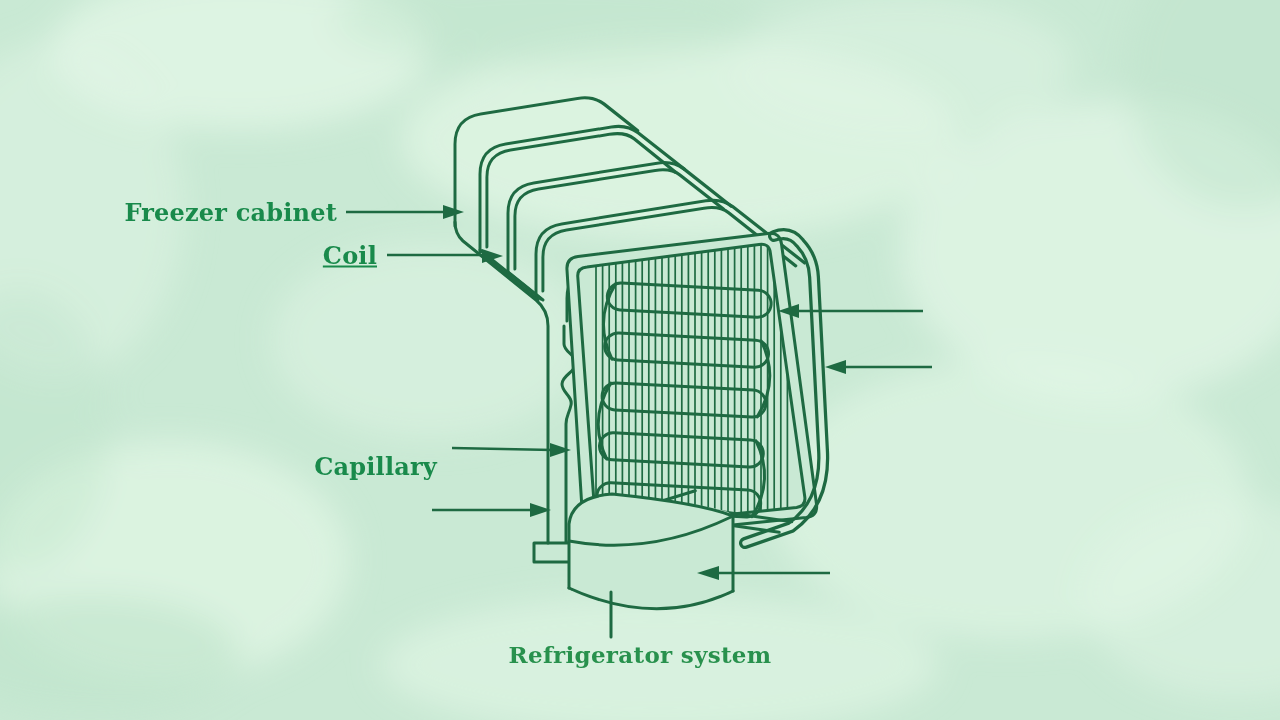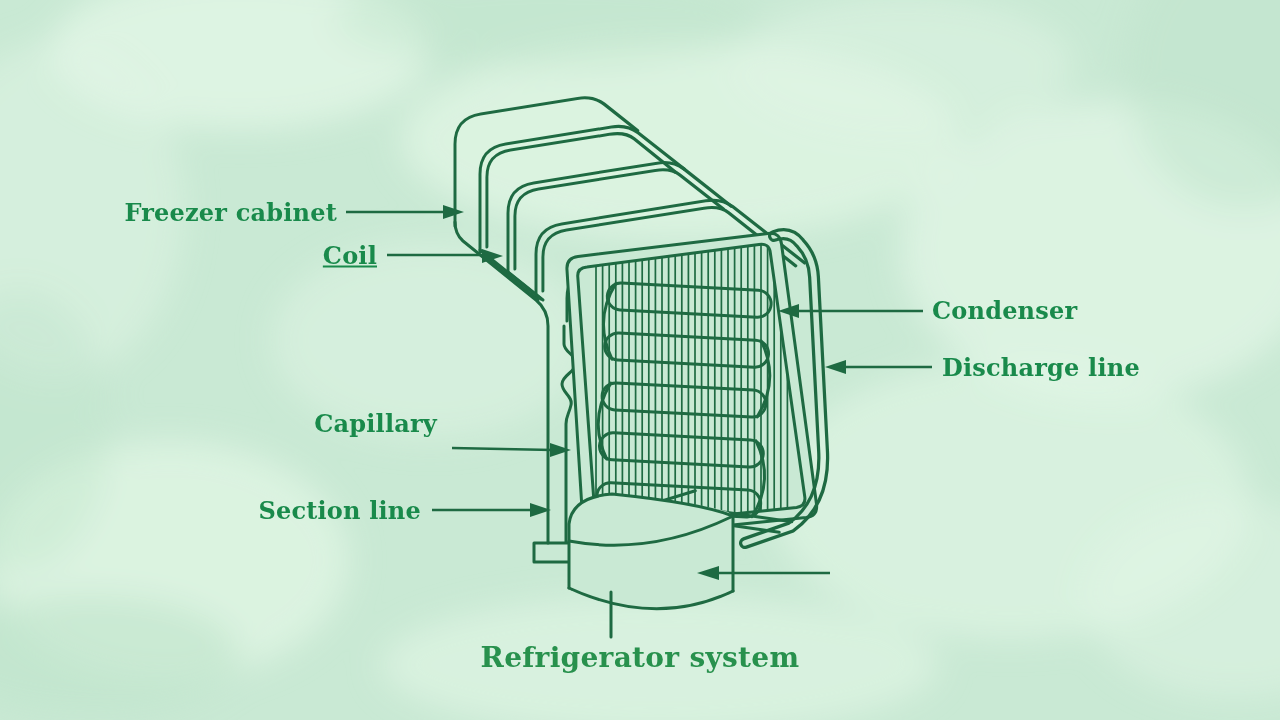"Condenser" div.diagram-label { html: <div>Condenser</div> -> none }
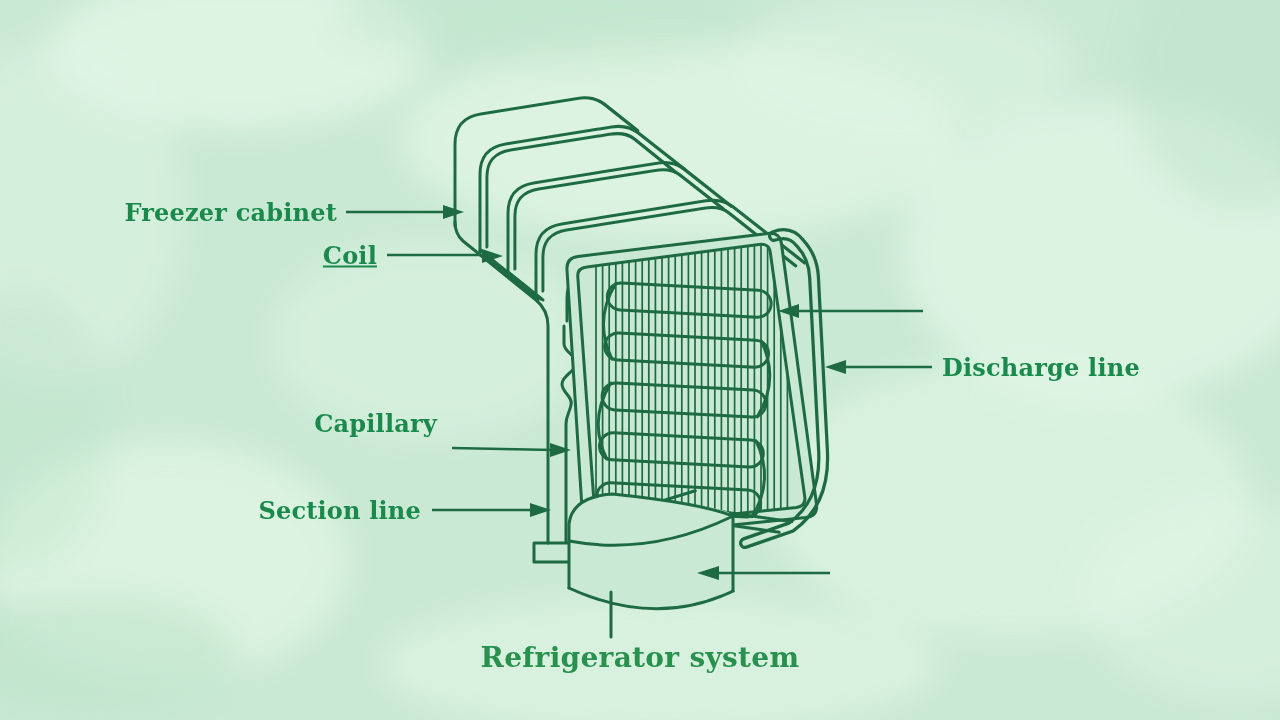"Discharge line" div.diagram-label { html: <div>Discharge line</div> -> none }
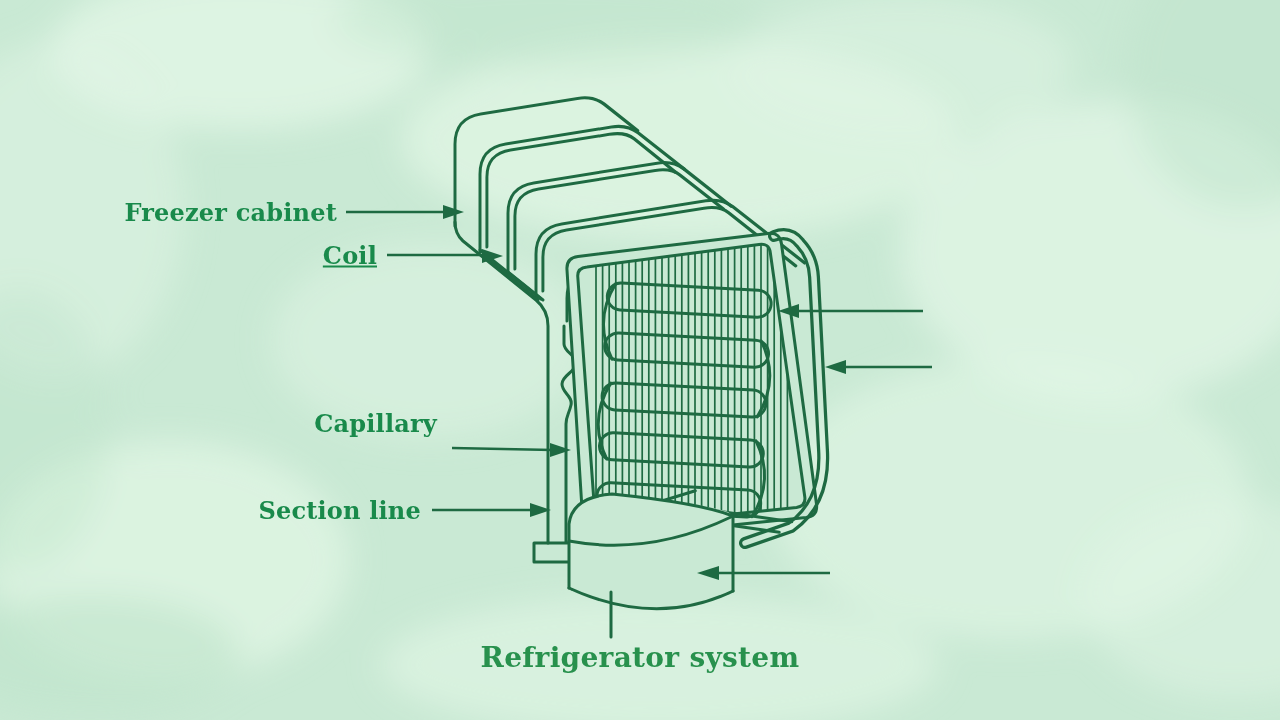"Capillary" div.diagram-label { top: 423px -> 466px }
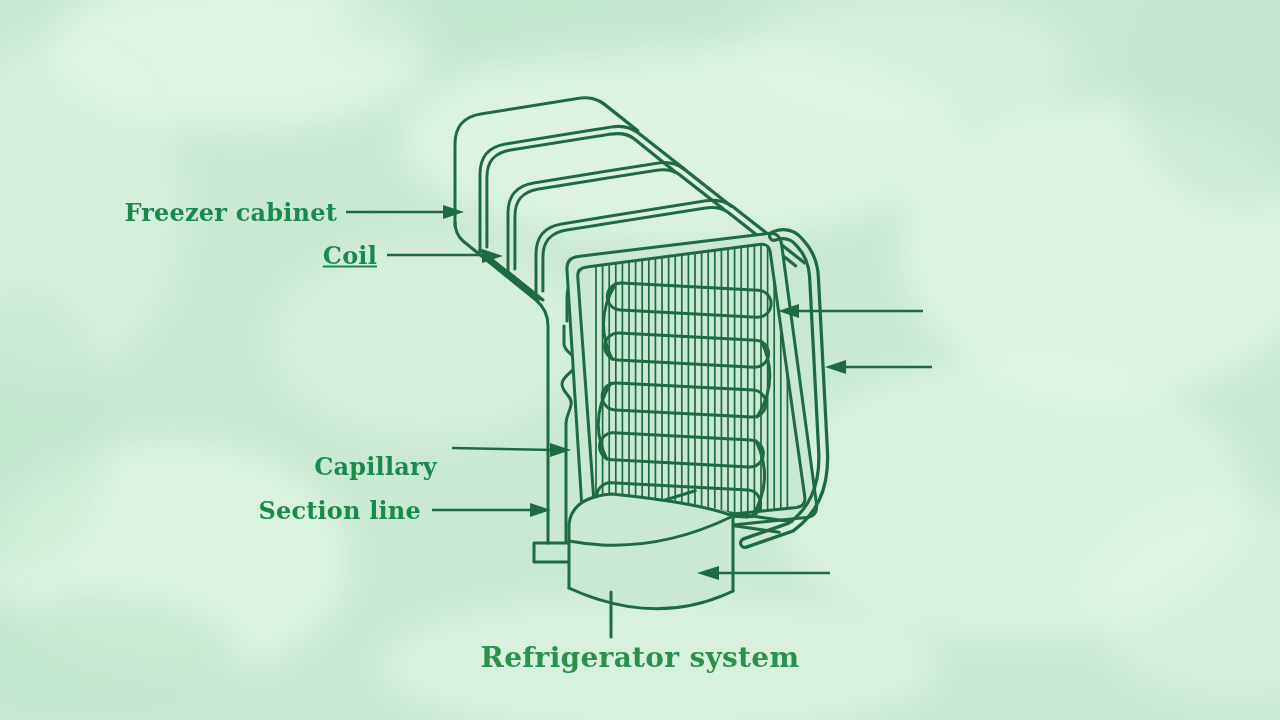"Section line" div.diagram-label { html: <div>Section line</div> -> none }
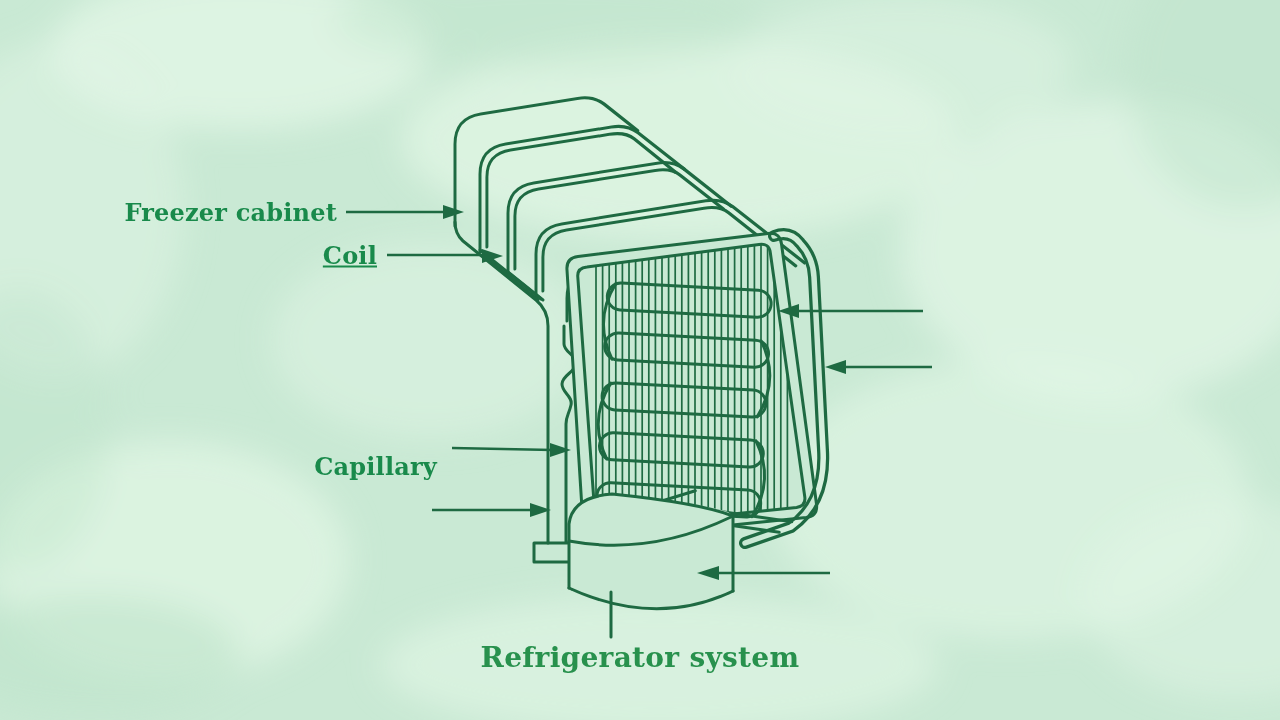"Refrigerator system" .page-title { font-size: 28px -> 23px }
